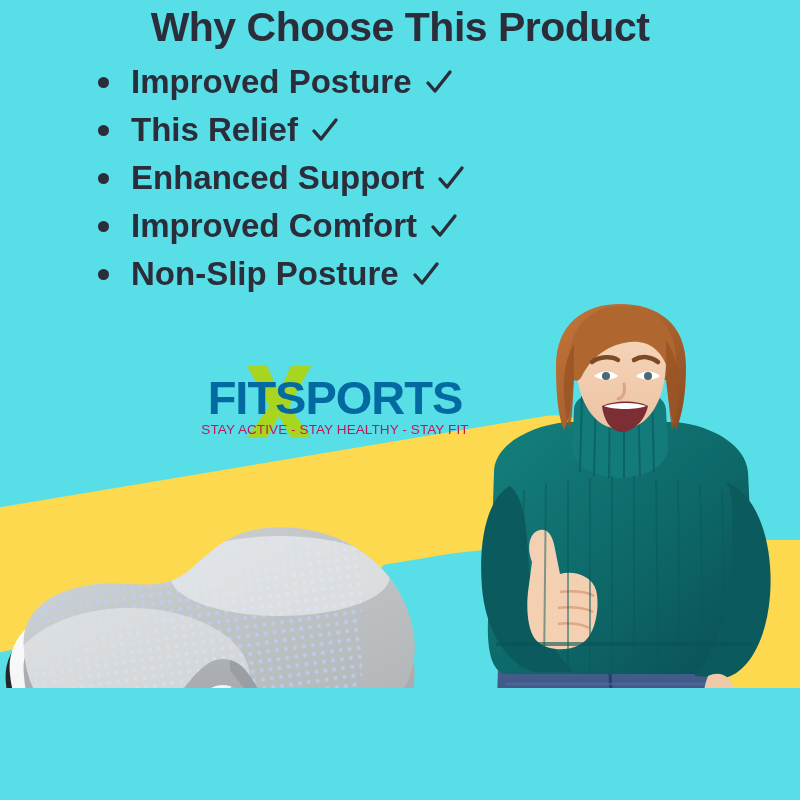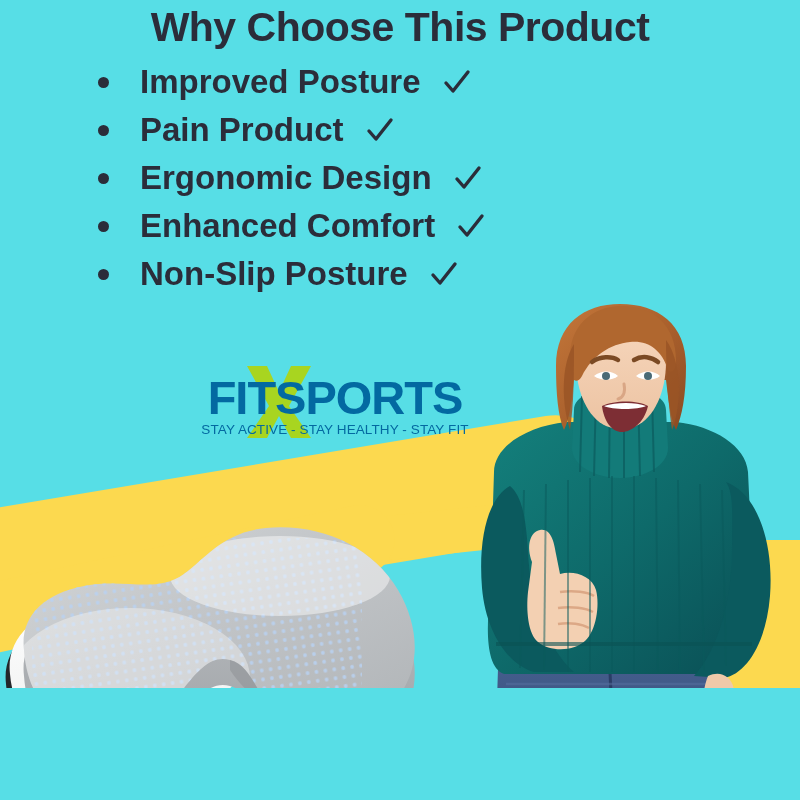"Improved Posture" .benefit { gap: 9px -> none }
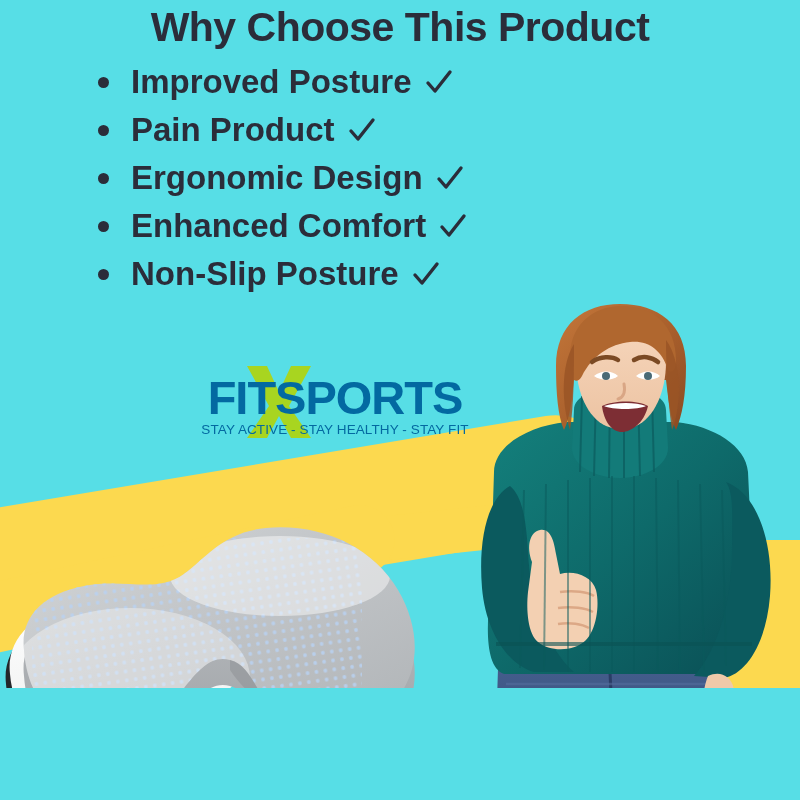"Pain Product" span.benefit-label { text: Pain Product -> This Relief }
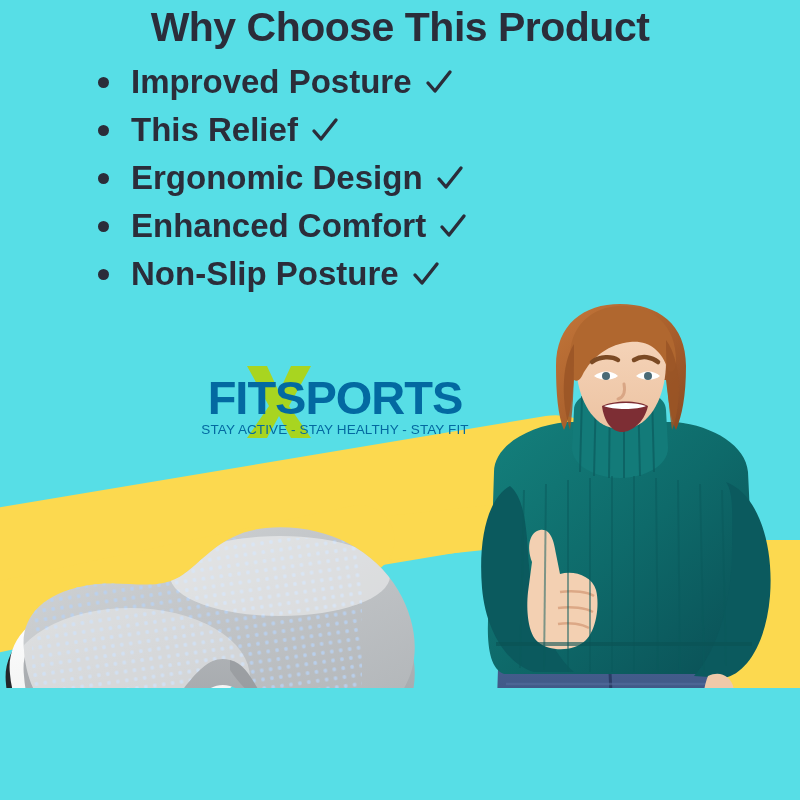"Ergonomic Design" span.benefit-label { text: Ergonomic Design -> Enhanced Support }
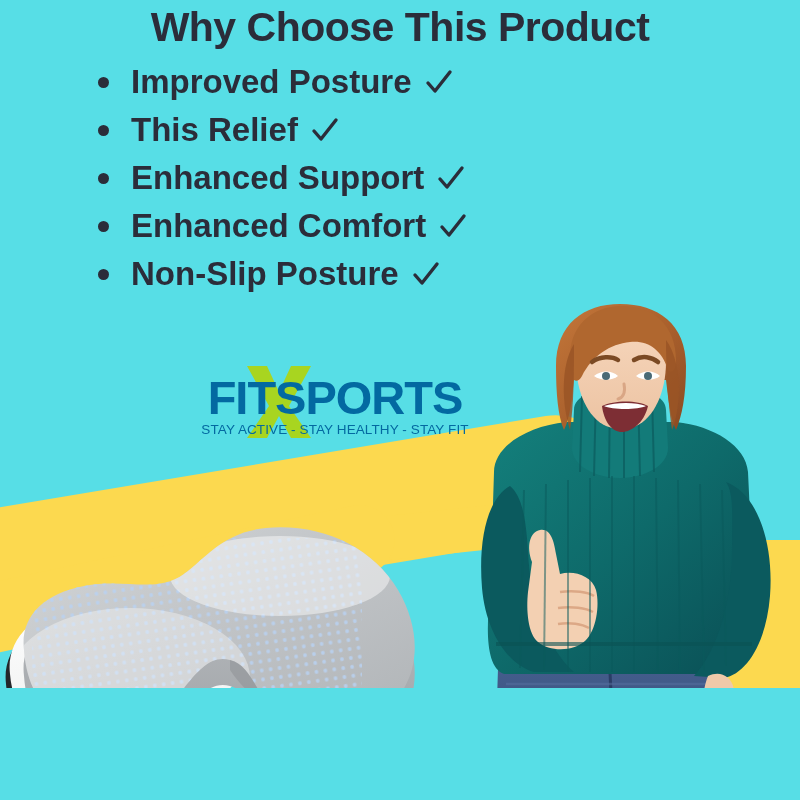"Enhanced Comfort" span.benefit-label { text: Enhanced -> Improved }
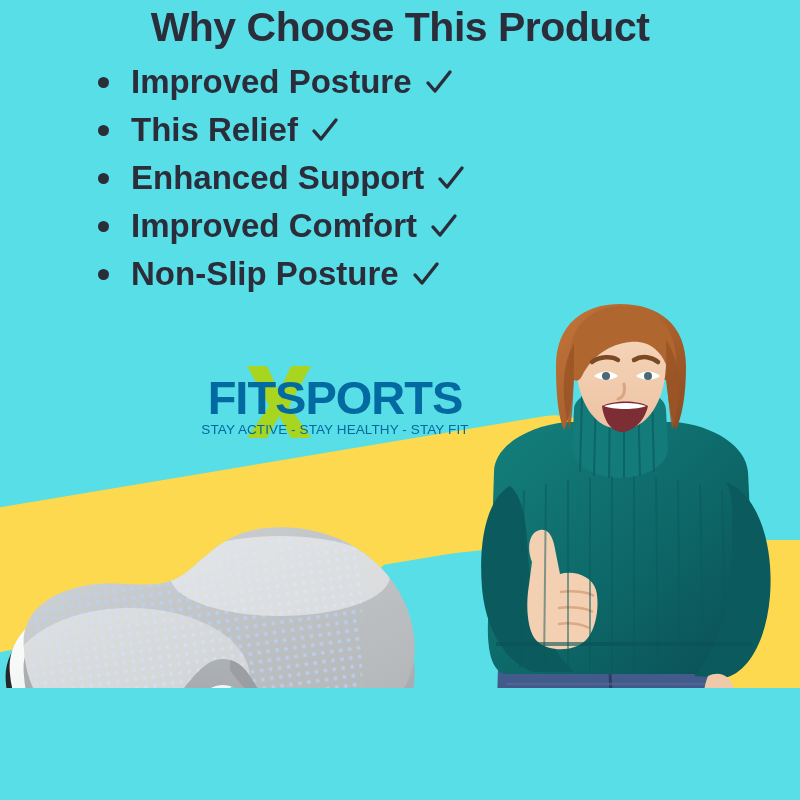"STAY ACTIVE - STAY HEALTHY" #logo-tagline { color: #0369a1 -> #be185d }
